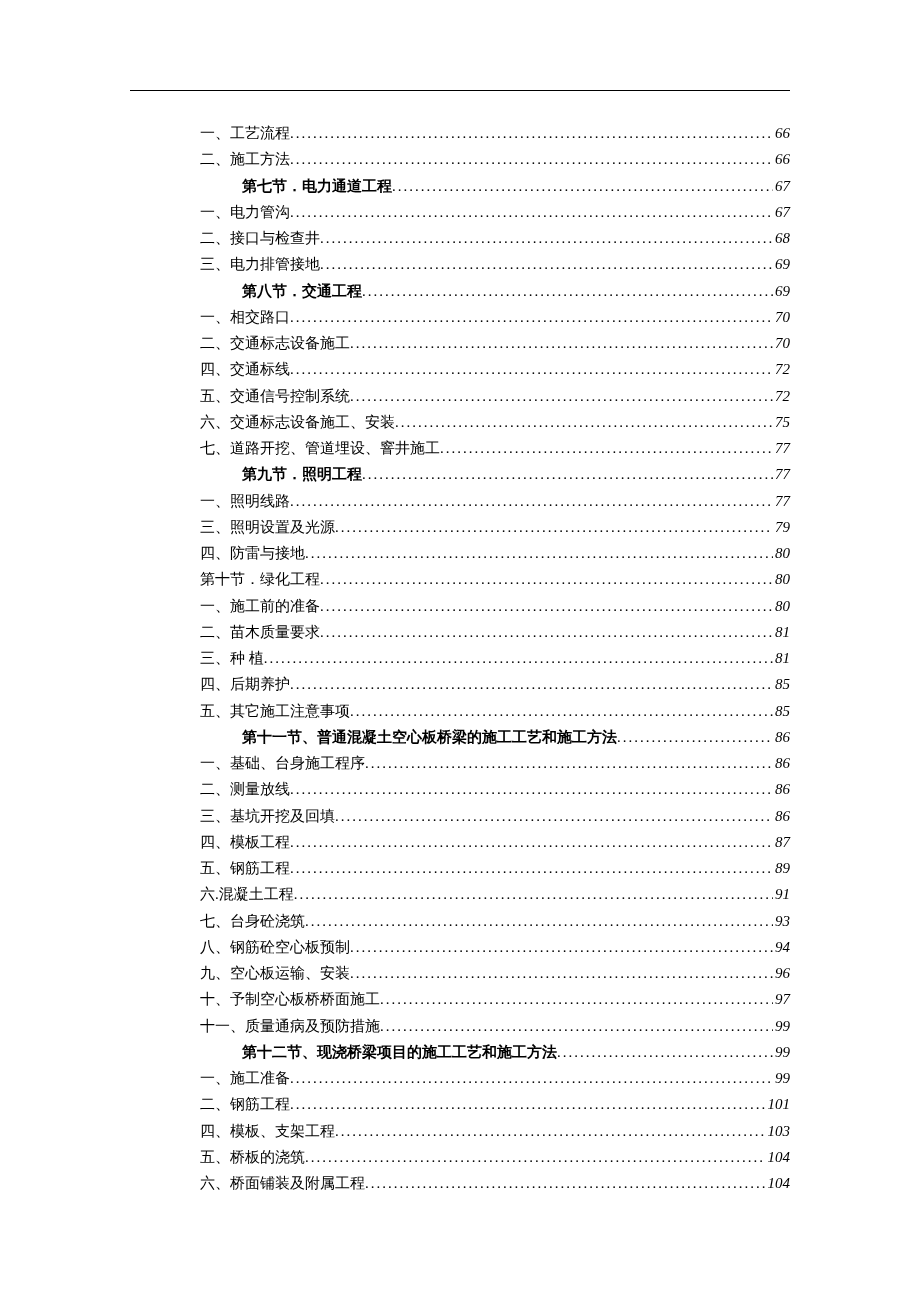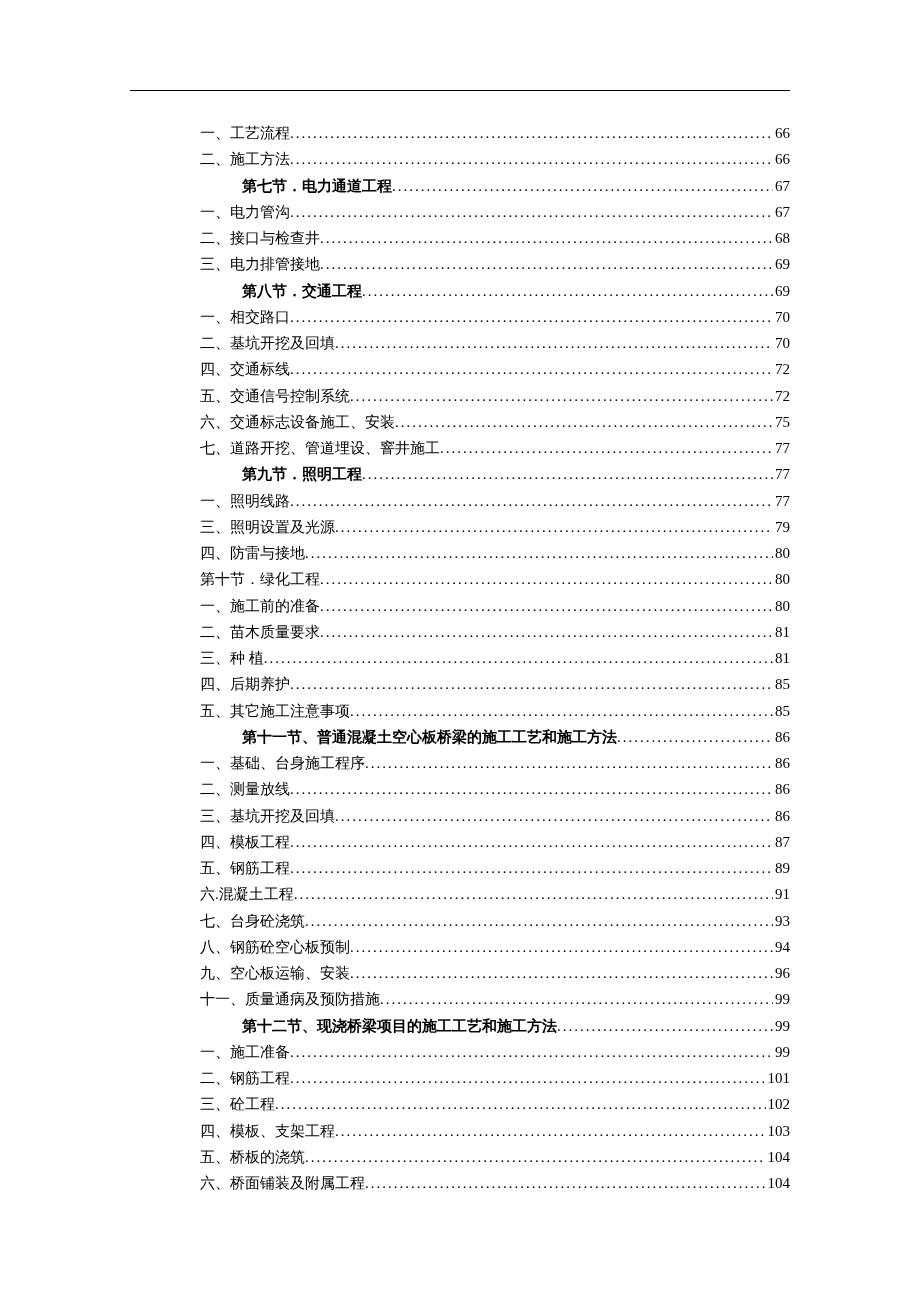"66" .toc-page { font-style: none -> italic }
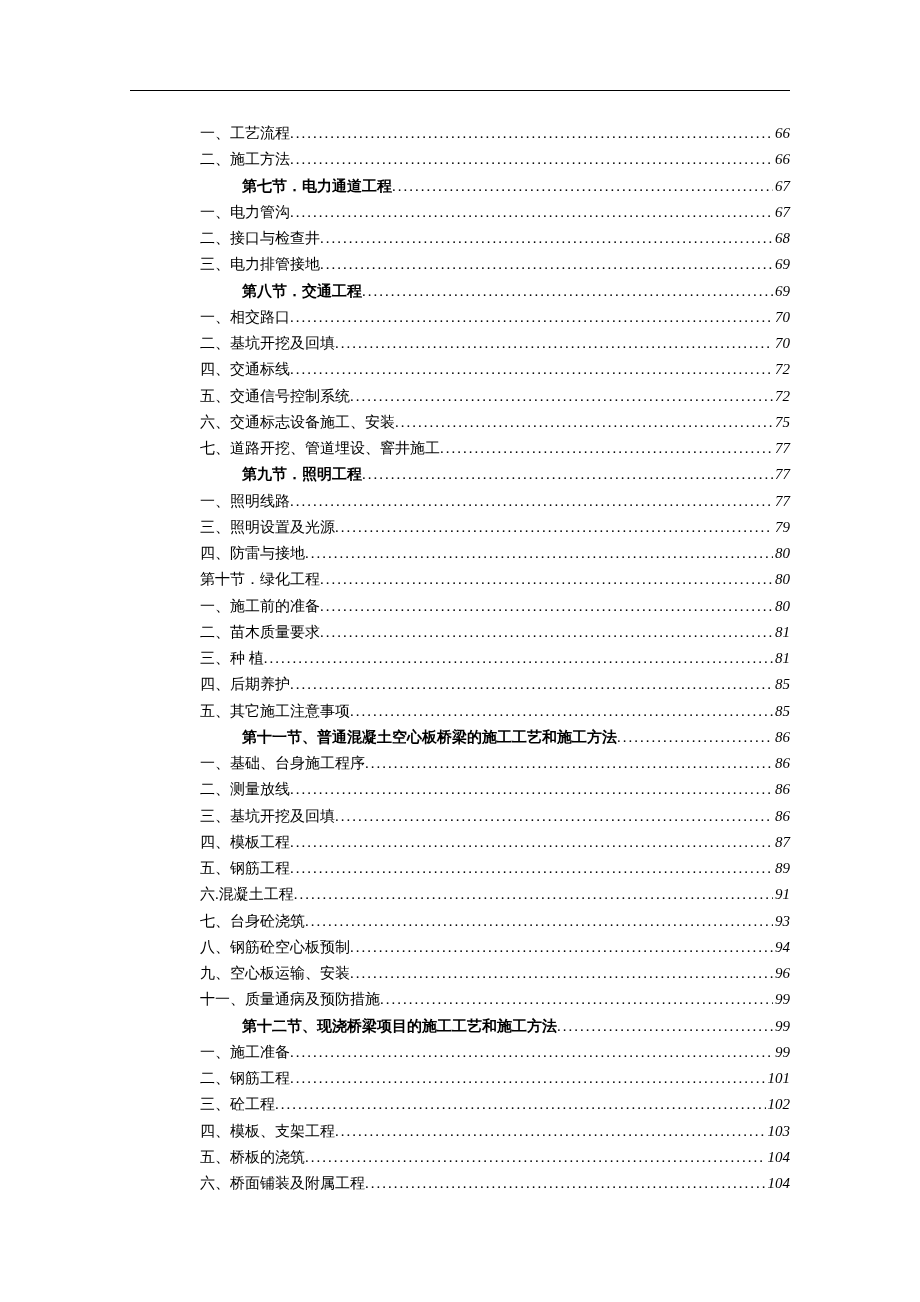"二、基坑开挖及回填" span.toc-label { text: 基坑开挖及回填 -> 交通标志设备施工 }
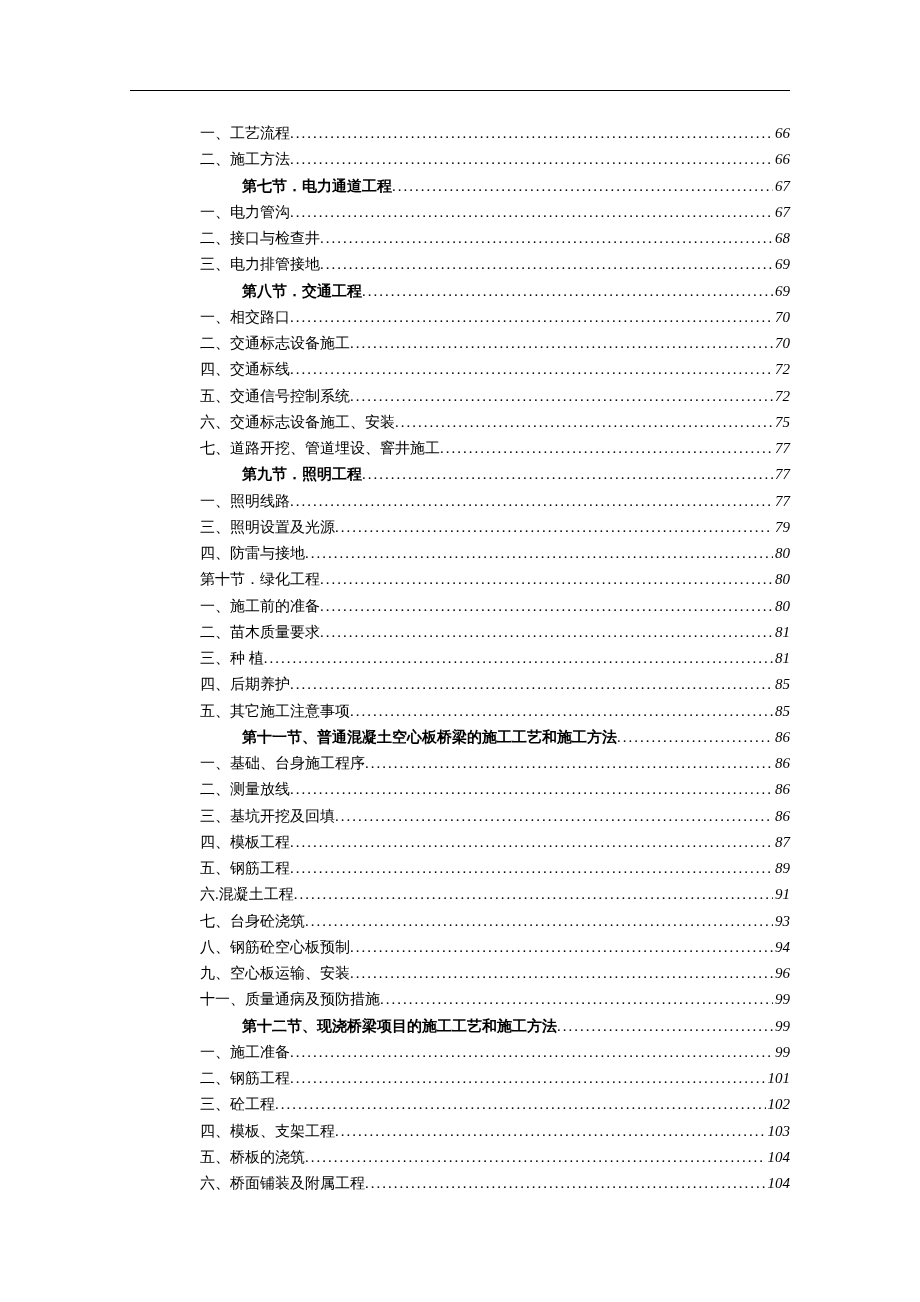"十、予制空心板桥桥面施工" div.toc-row { html: none -> <div> <span>十、予制空心板桥桥面施工</span> <span></span> <span>97</span> </div> }
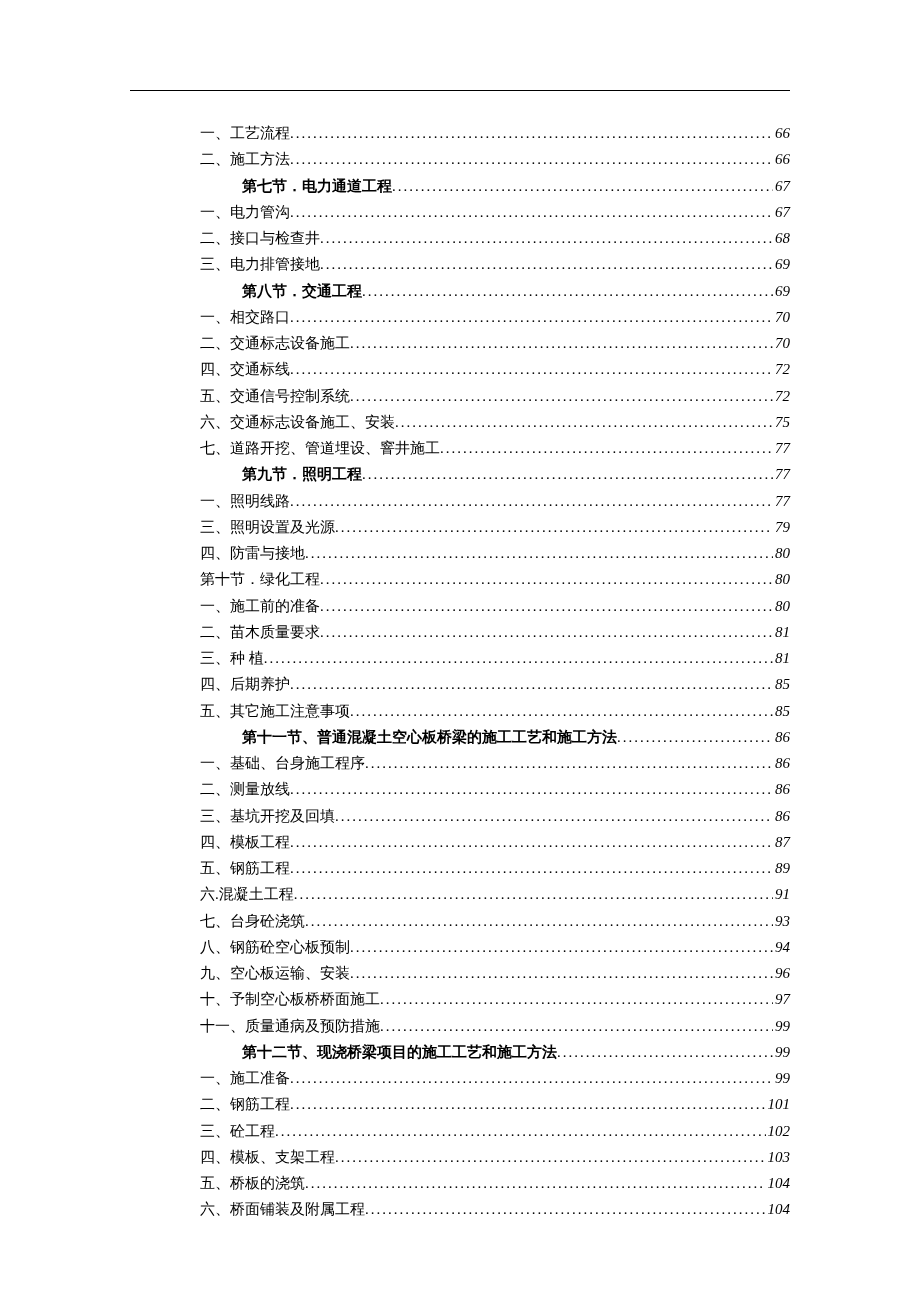"三、砼工程" div.toc-row { html: <div> <span>三、砼工程</span> <span></span> <span>102</span> </div> -> none }
